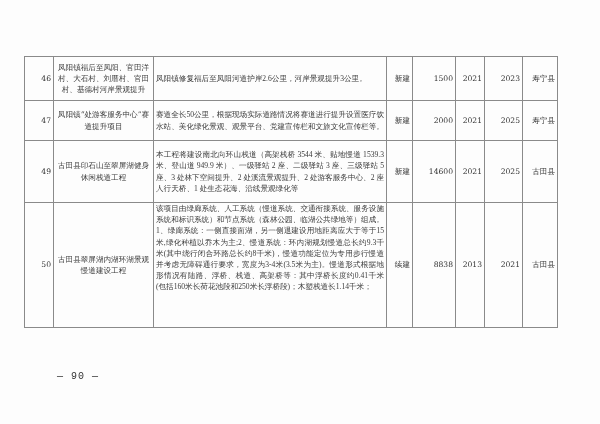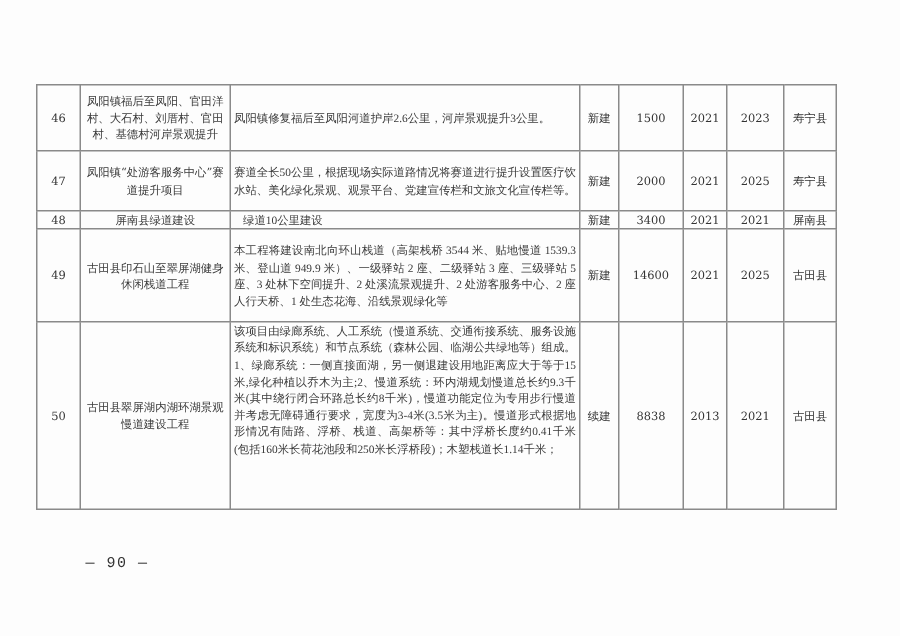"46" td.c { text-align: center -> right }
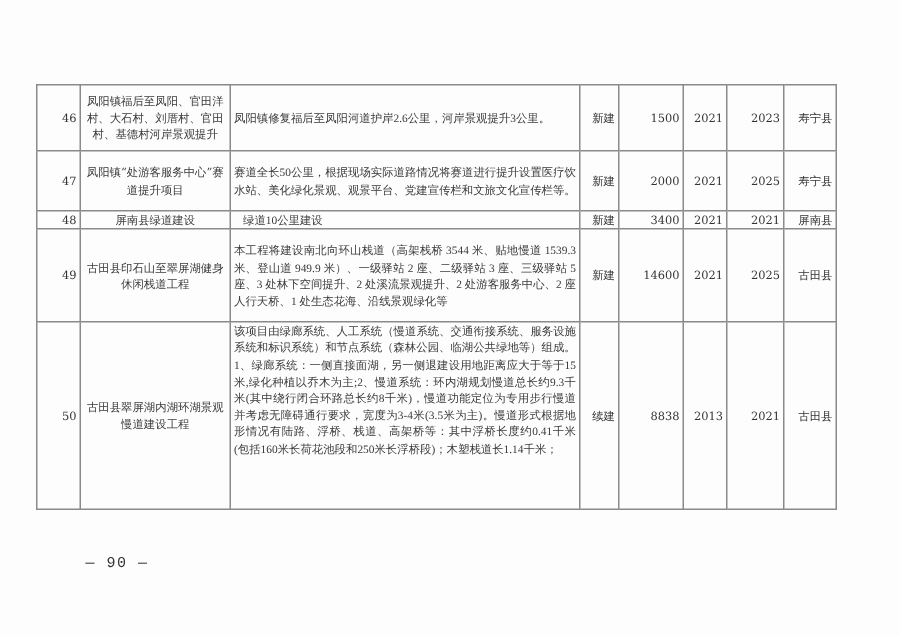"48" tr { html: <tr> <td>48</td> <td>屏南县绿道建设</td> <td>绿道10公里建设</td> <td>新建</td> <td>3400</td> <td>2021</td> <td>2021</td> <td>屏南县</td> </tr> -> none }
